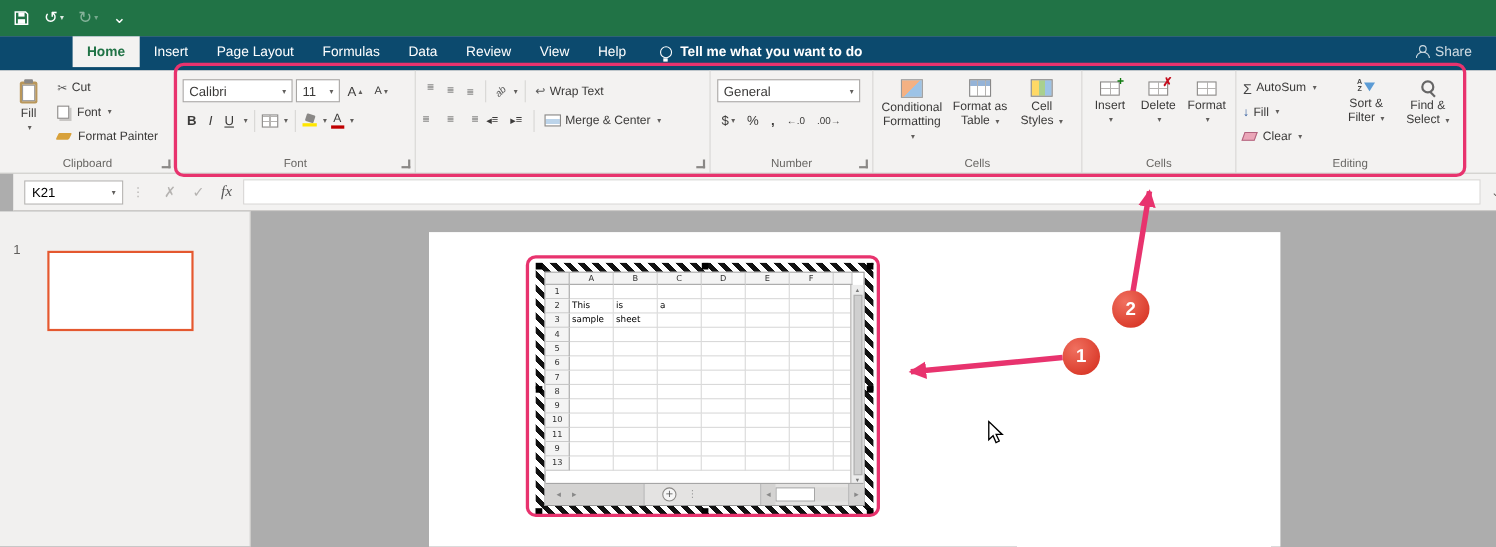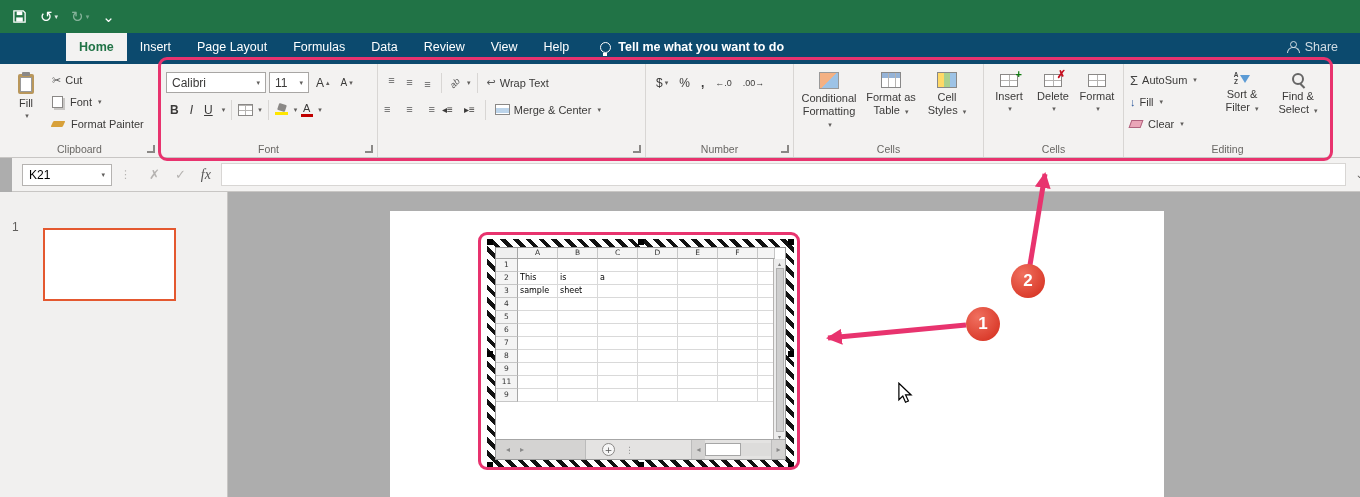"General" div.row { html: none -> <div> <div> <span>General</span> <span>▾</span> </div> </div> }
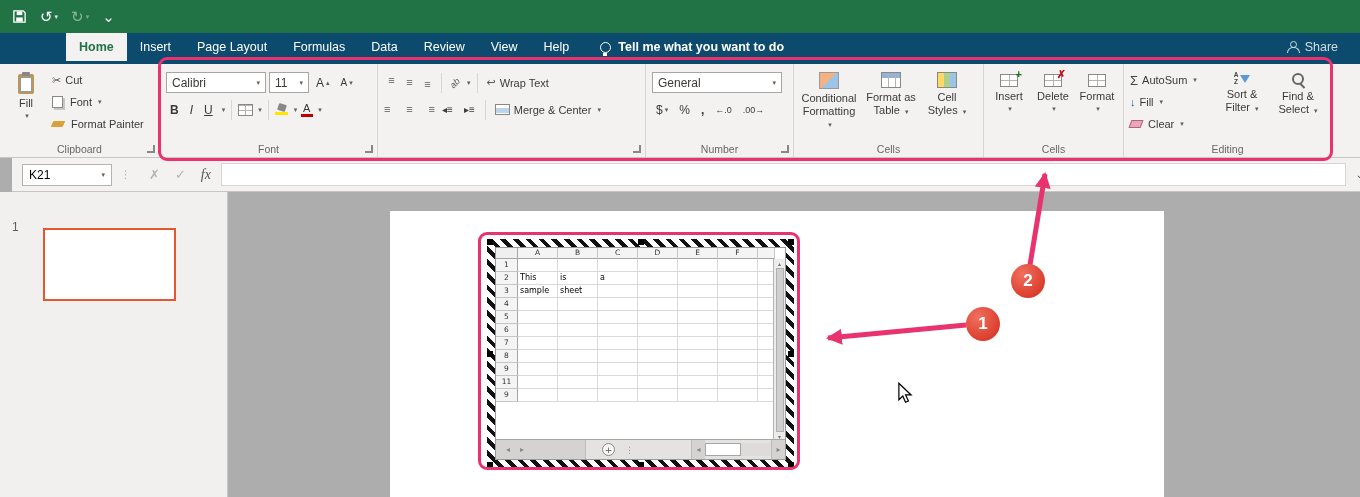"10" div.ws-row { html: none -> <div> <div>10</div> <div></div> <div></div> <div></div> <div></div> <div></div> <div></div> <div></div> </div> }
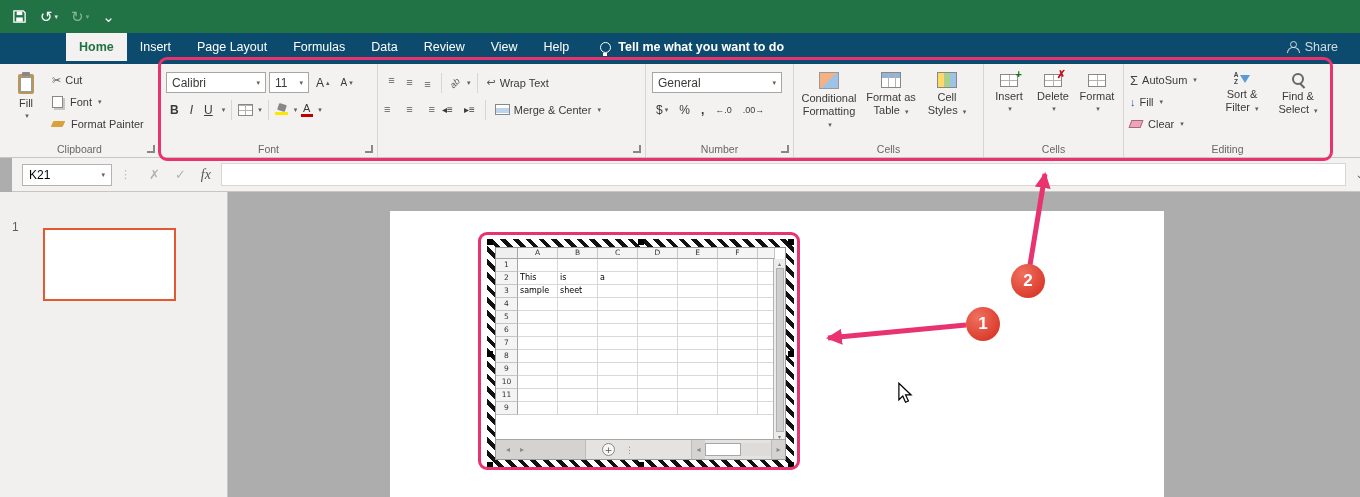"13" div.ws-row { html: none -> <div> <div>13</div> <div></div> <div></div> <div></div> <div></div> <div></div> <div></div> <div></div> </div> }
